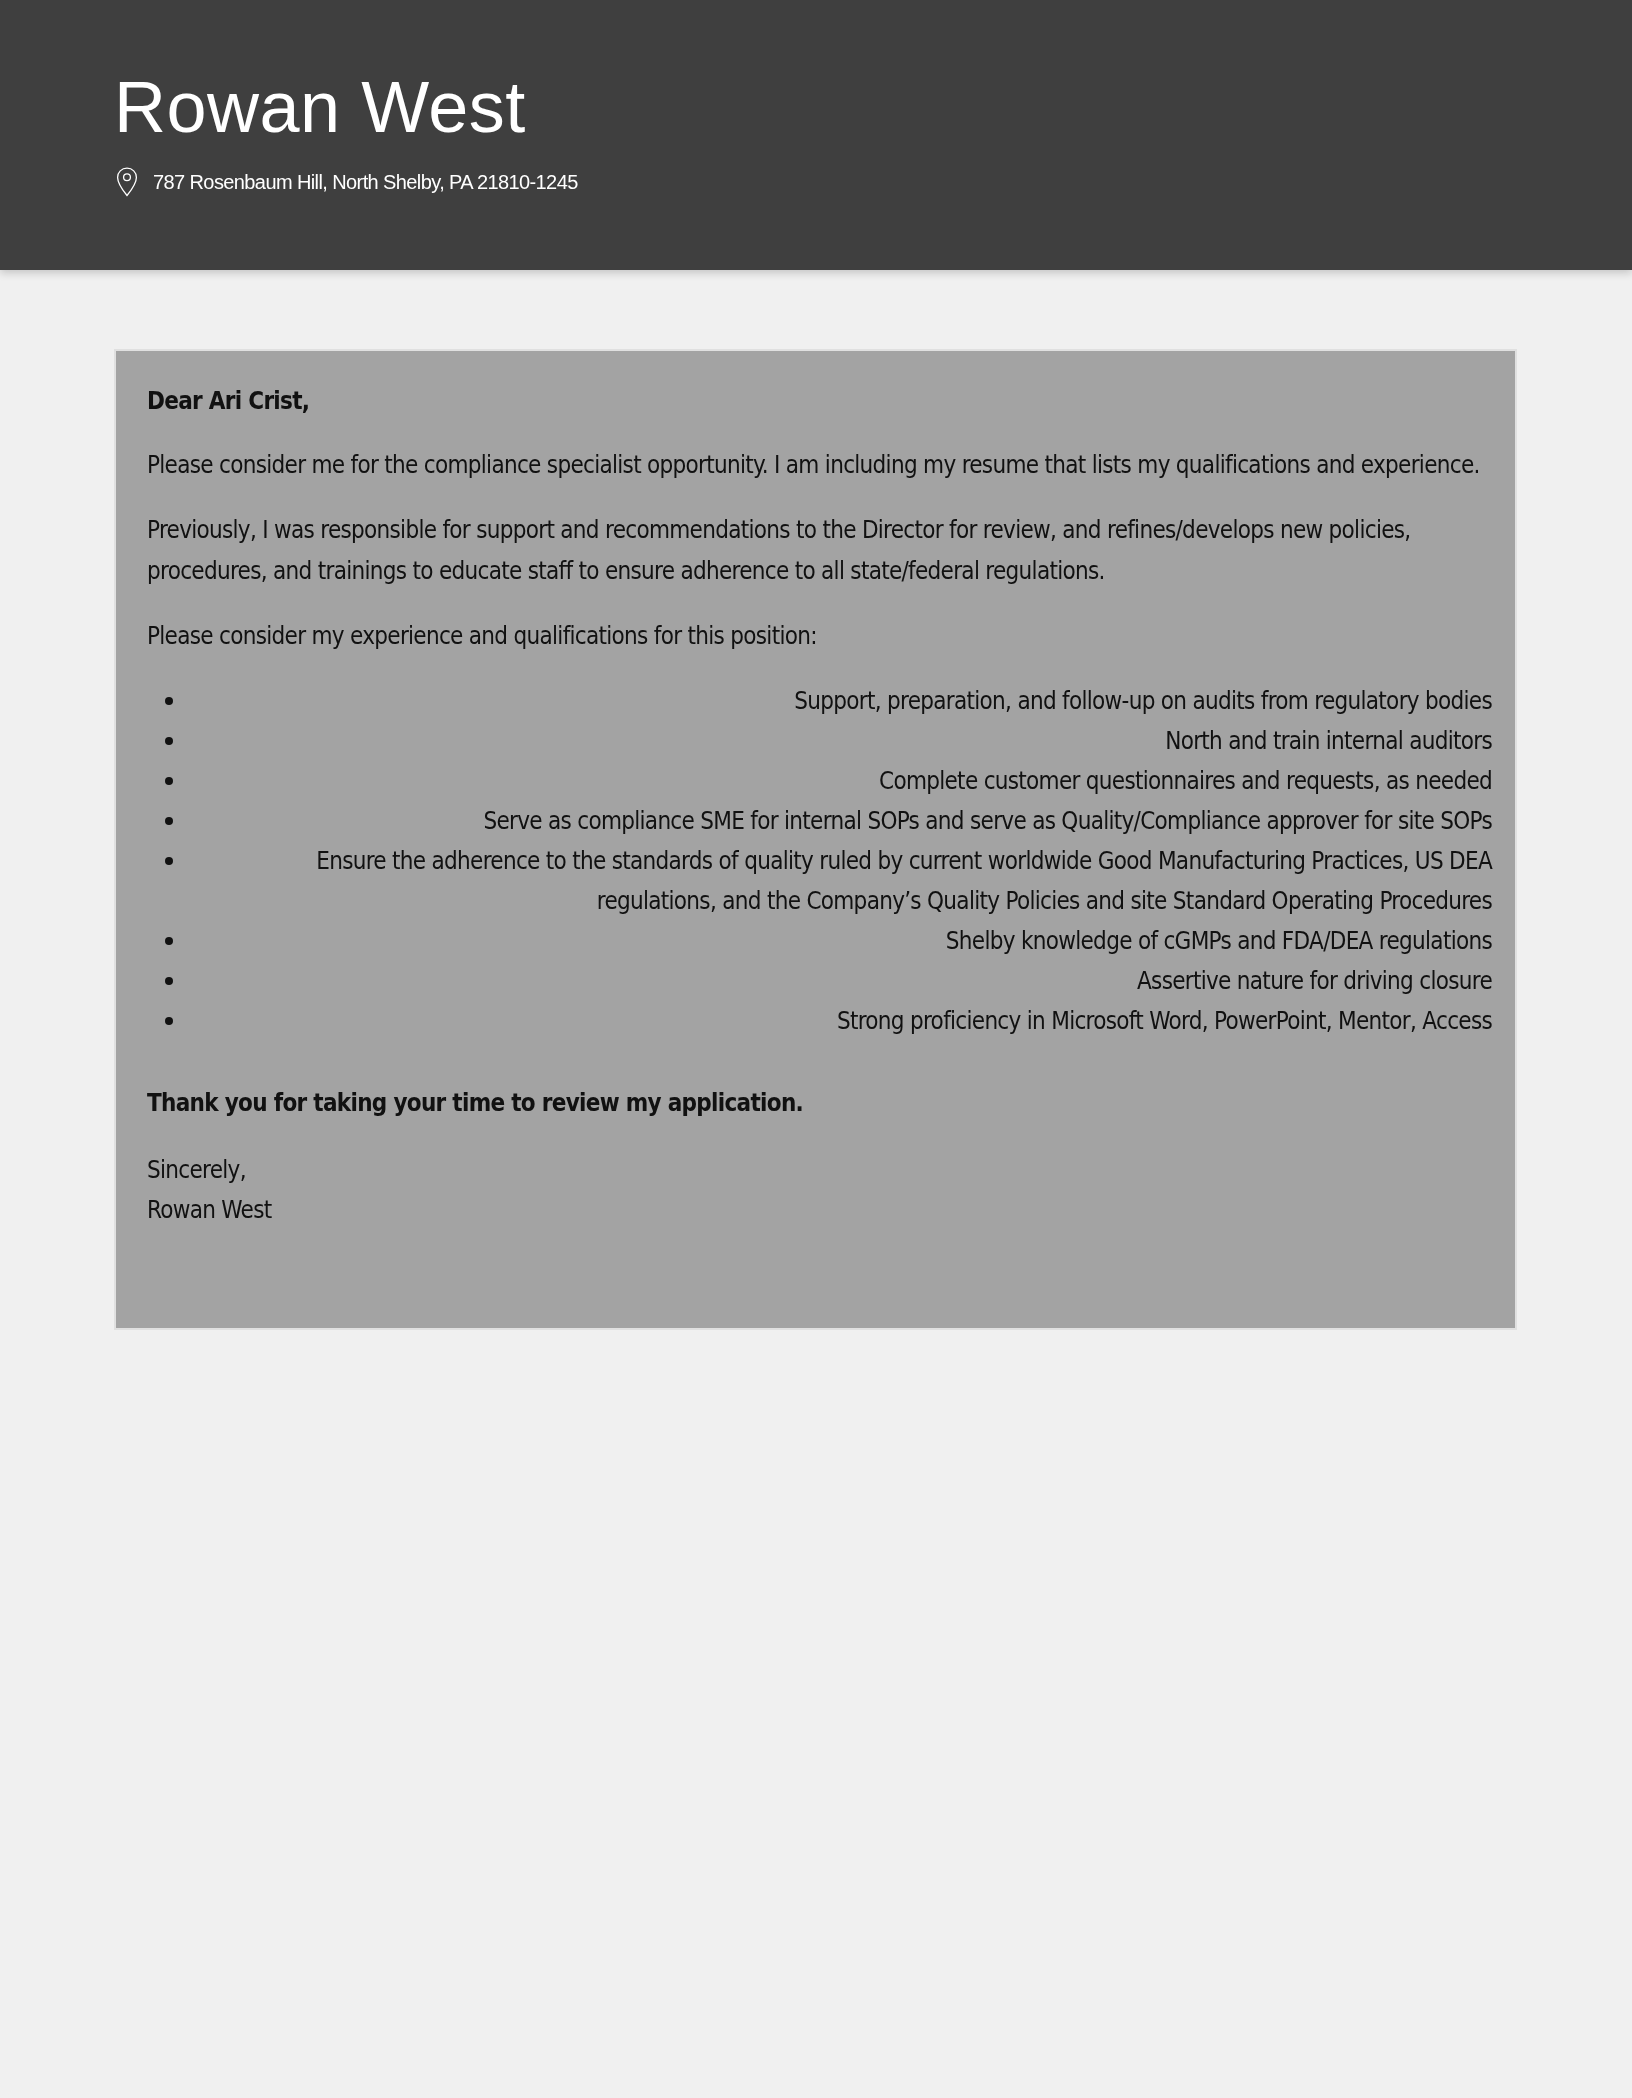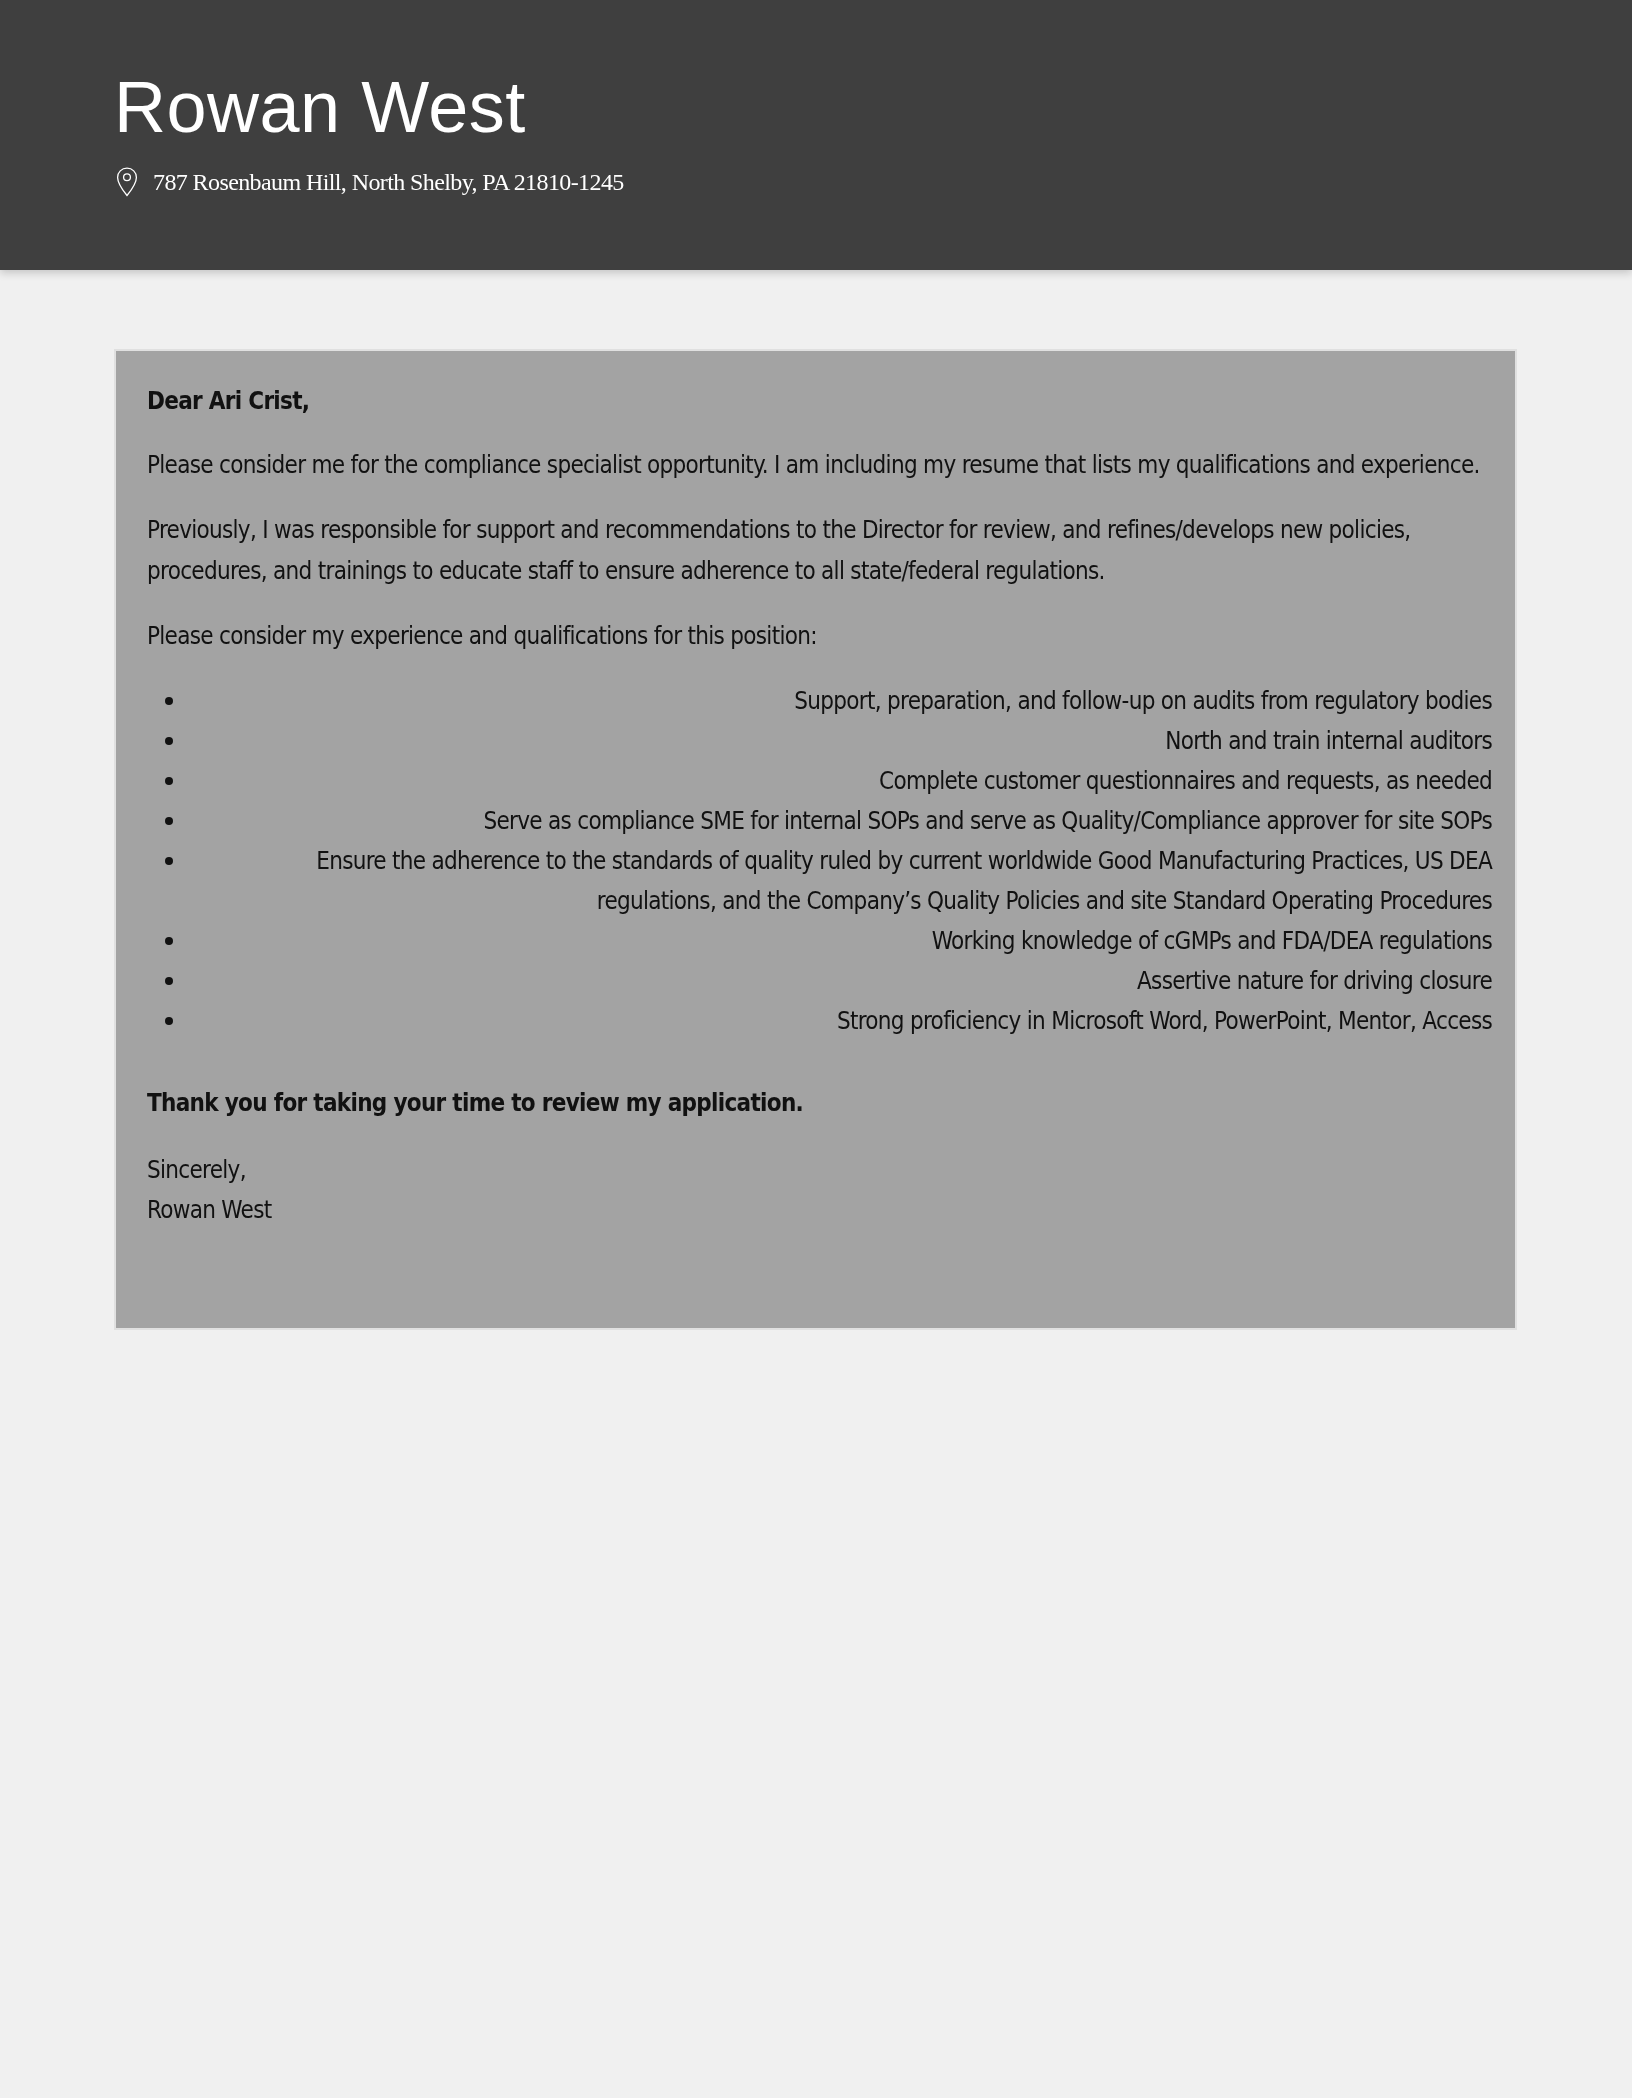"787 Rosenbaum Hill, North Shelby," .address { font-family: Liberation Serif, serif -> Liberation Sans, sans-serif; font-size: 24px -> 20px }
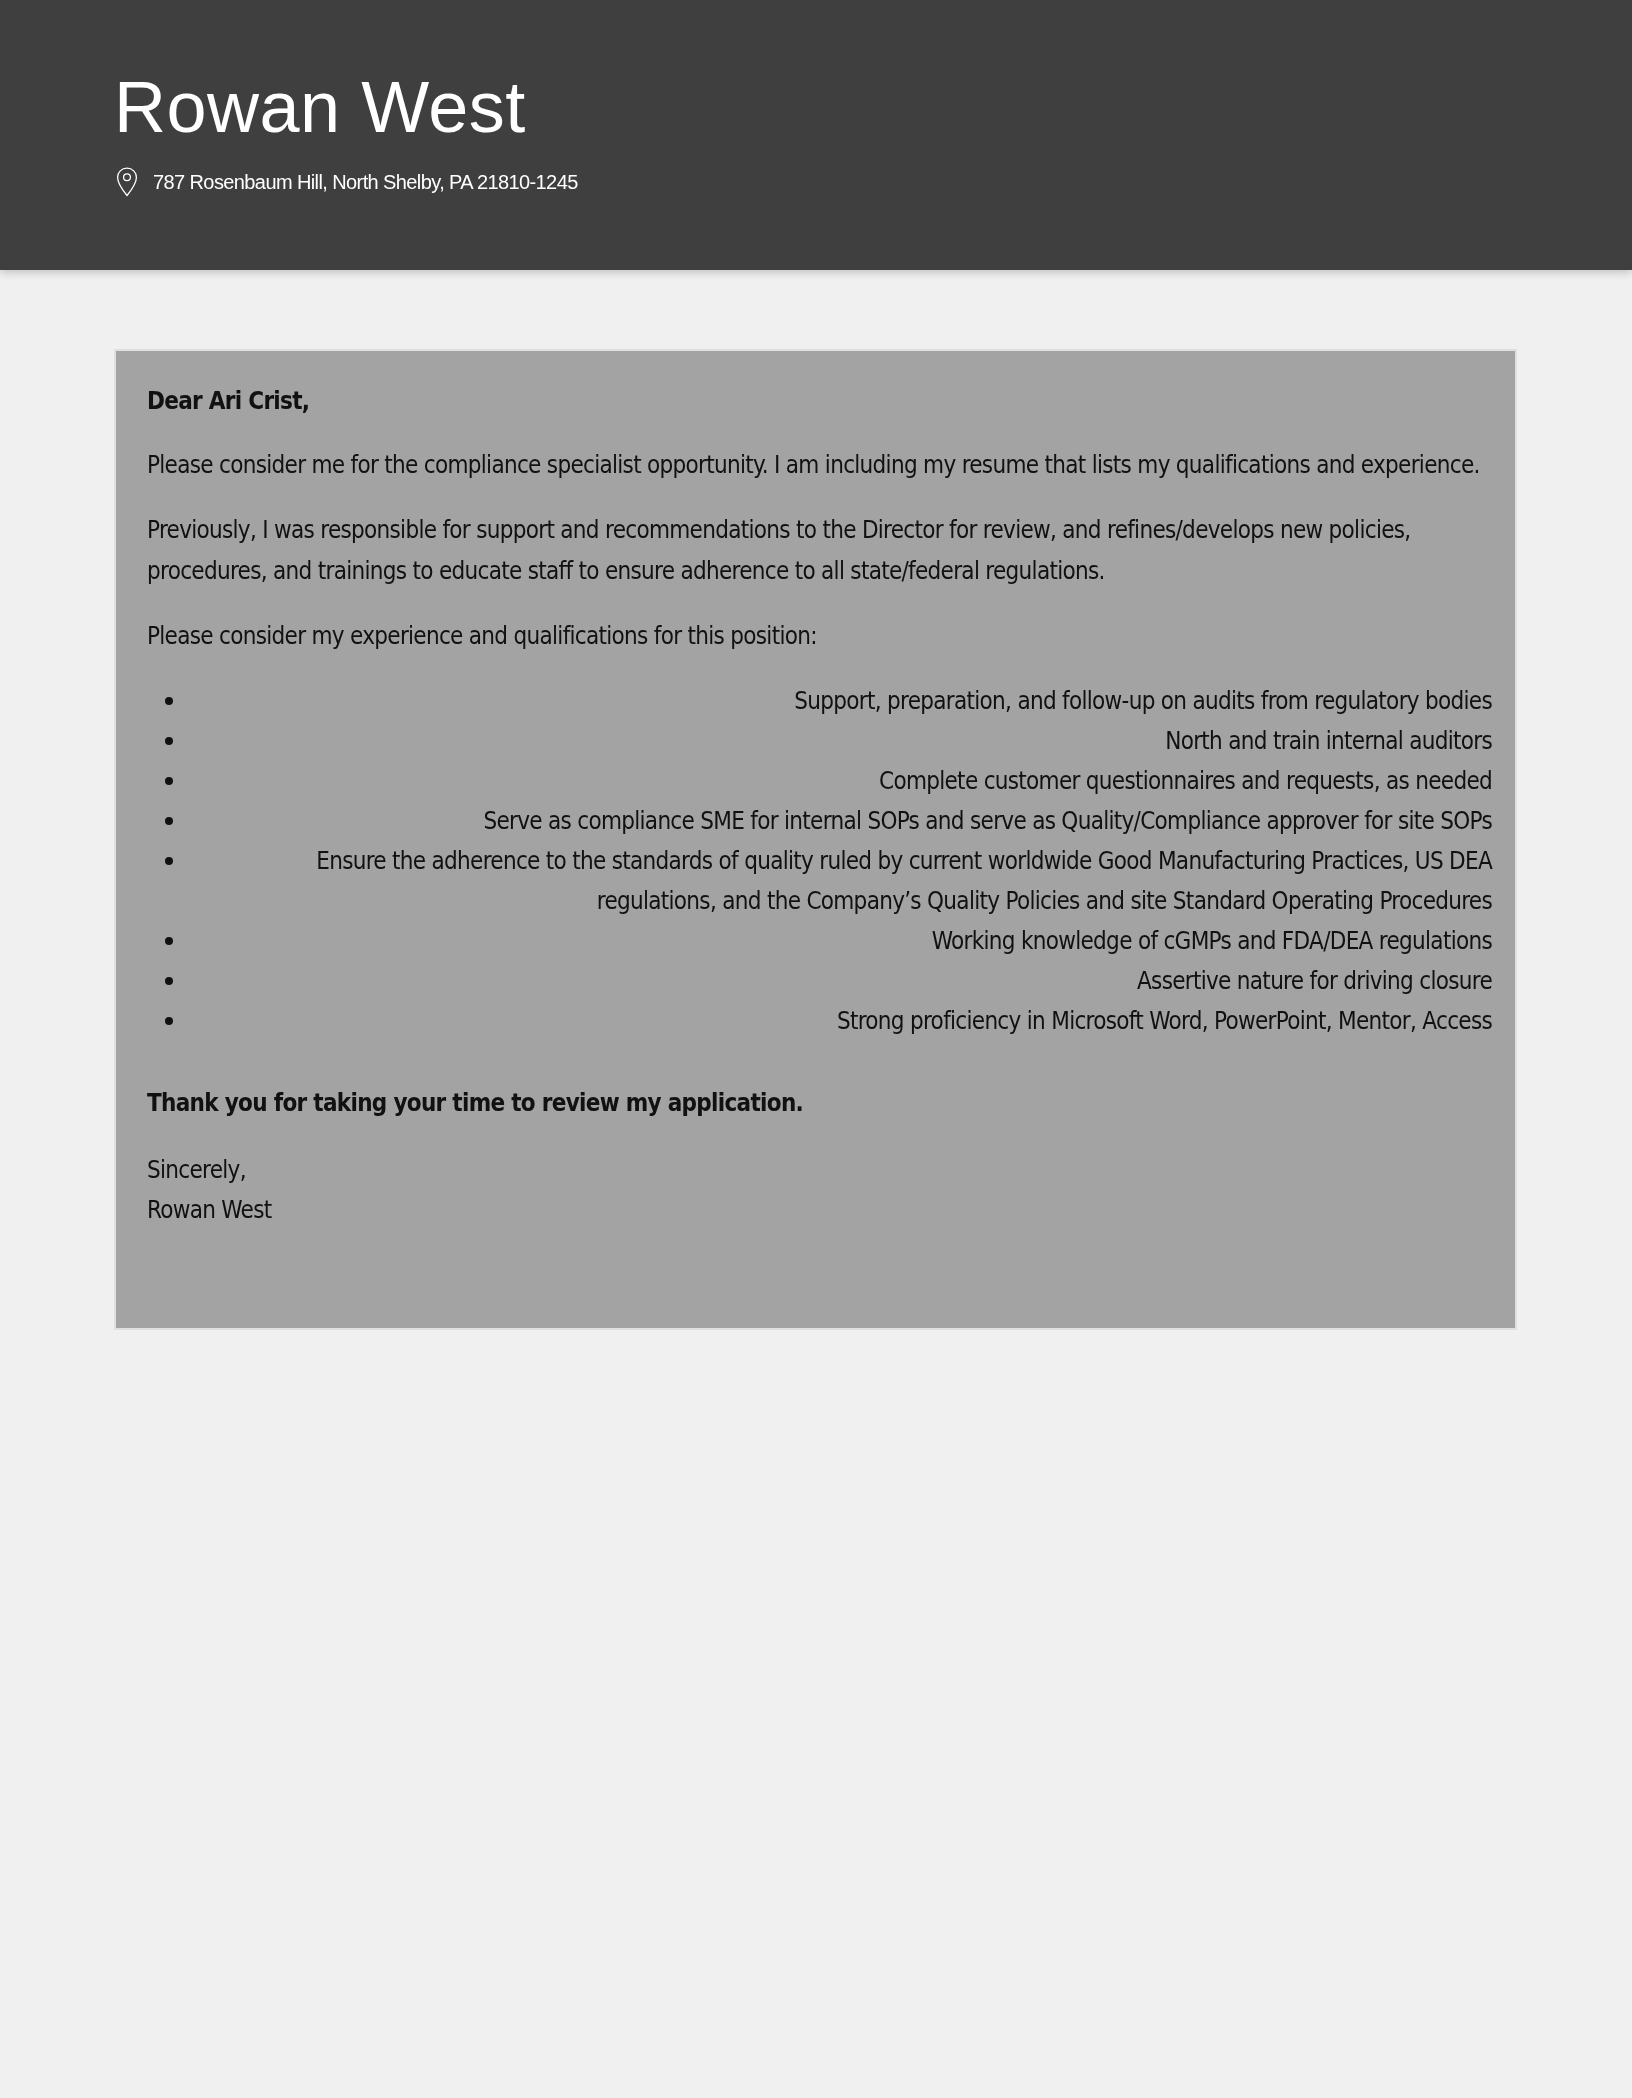"Working knowledge of cGMPs and" span { text: Working -> Shelby }
